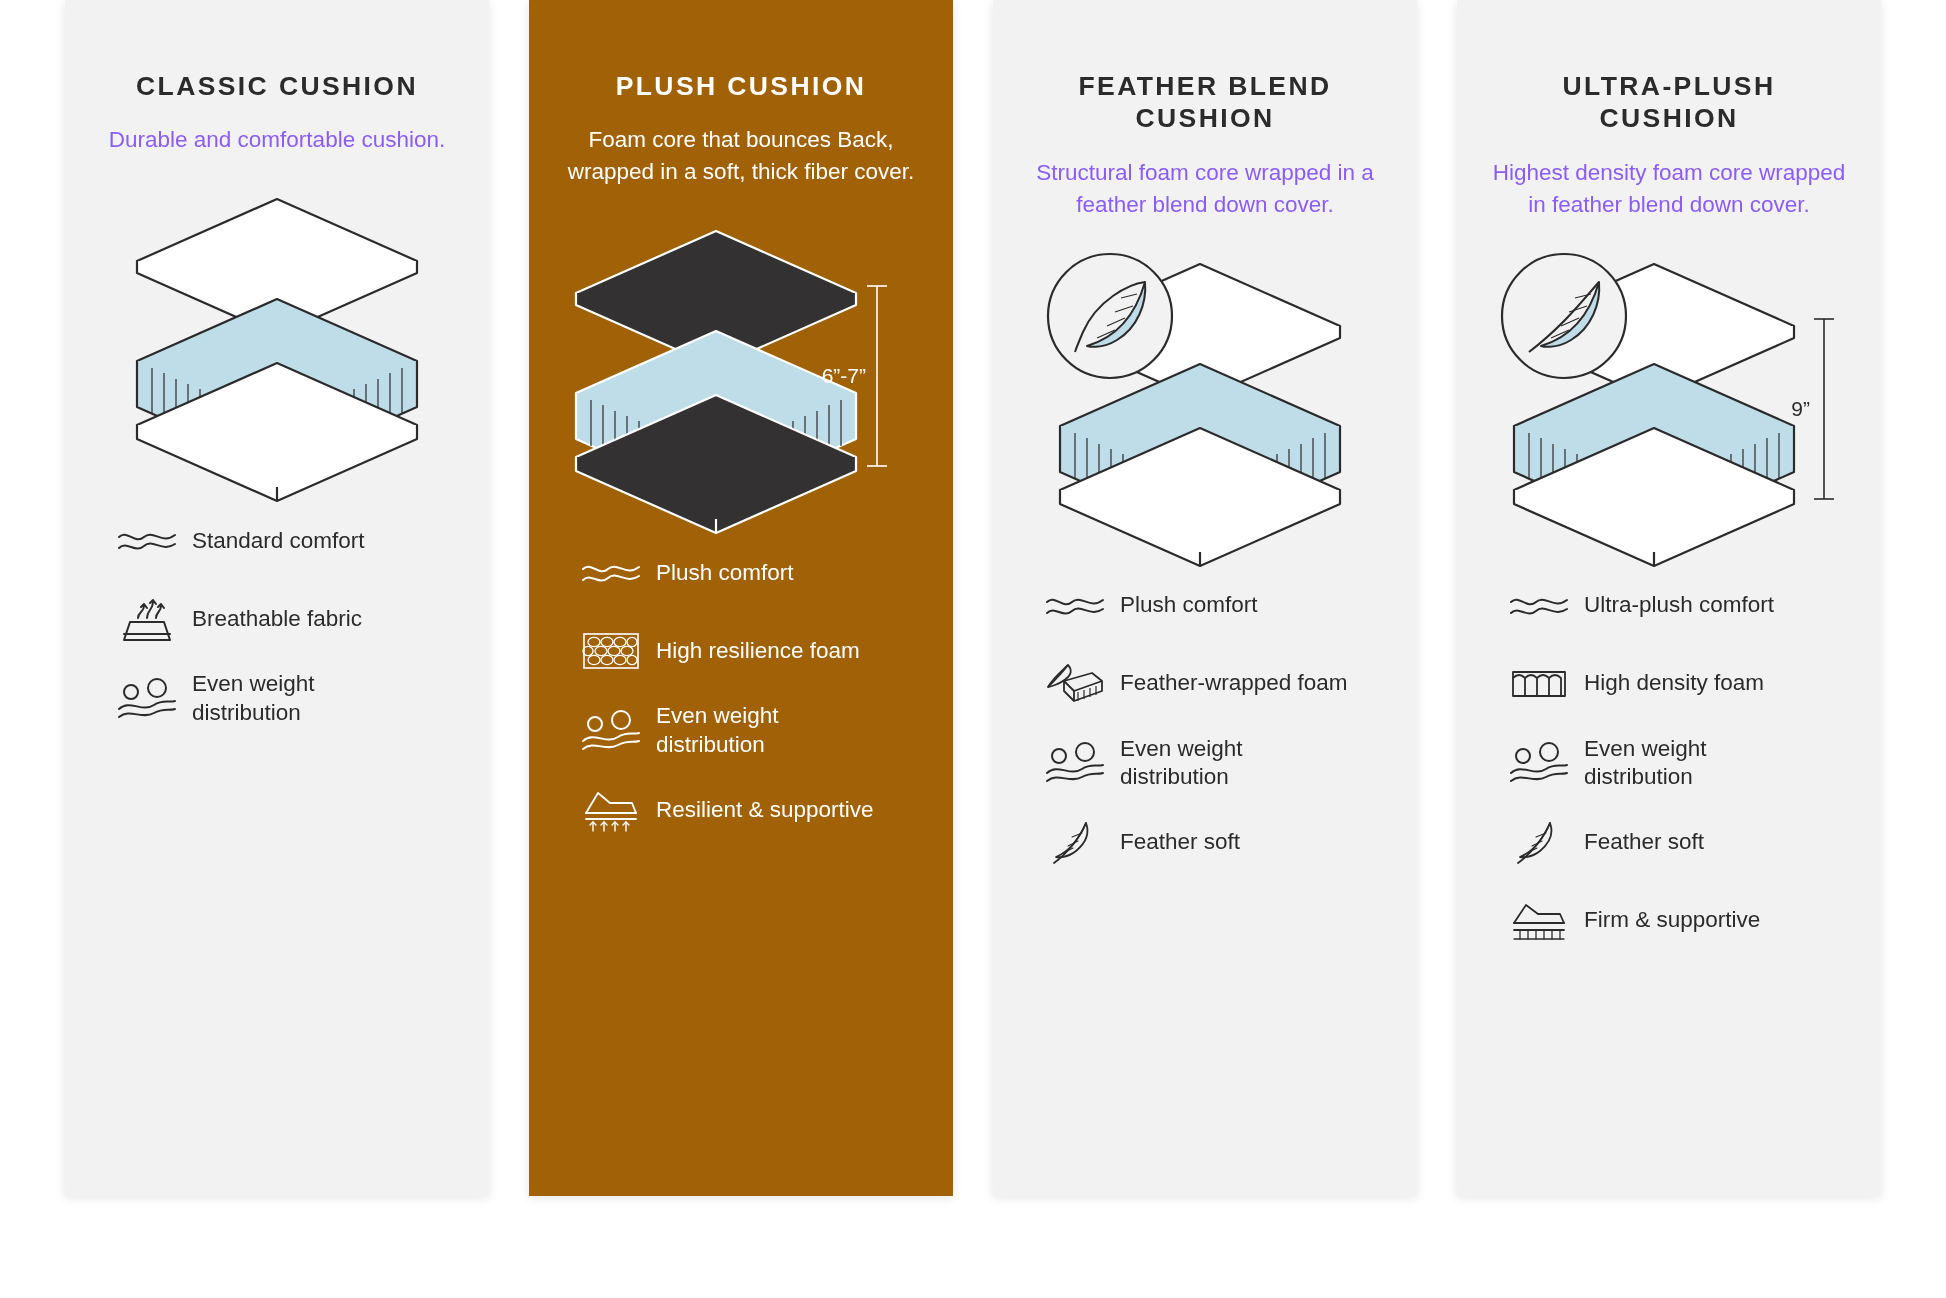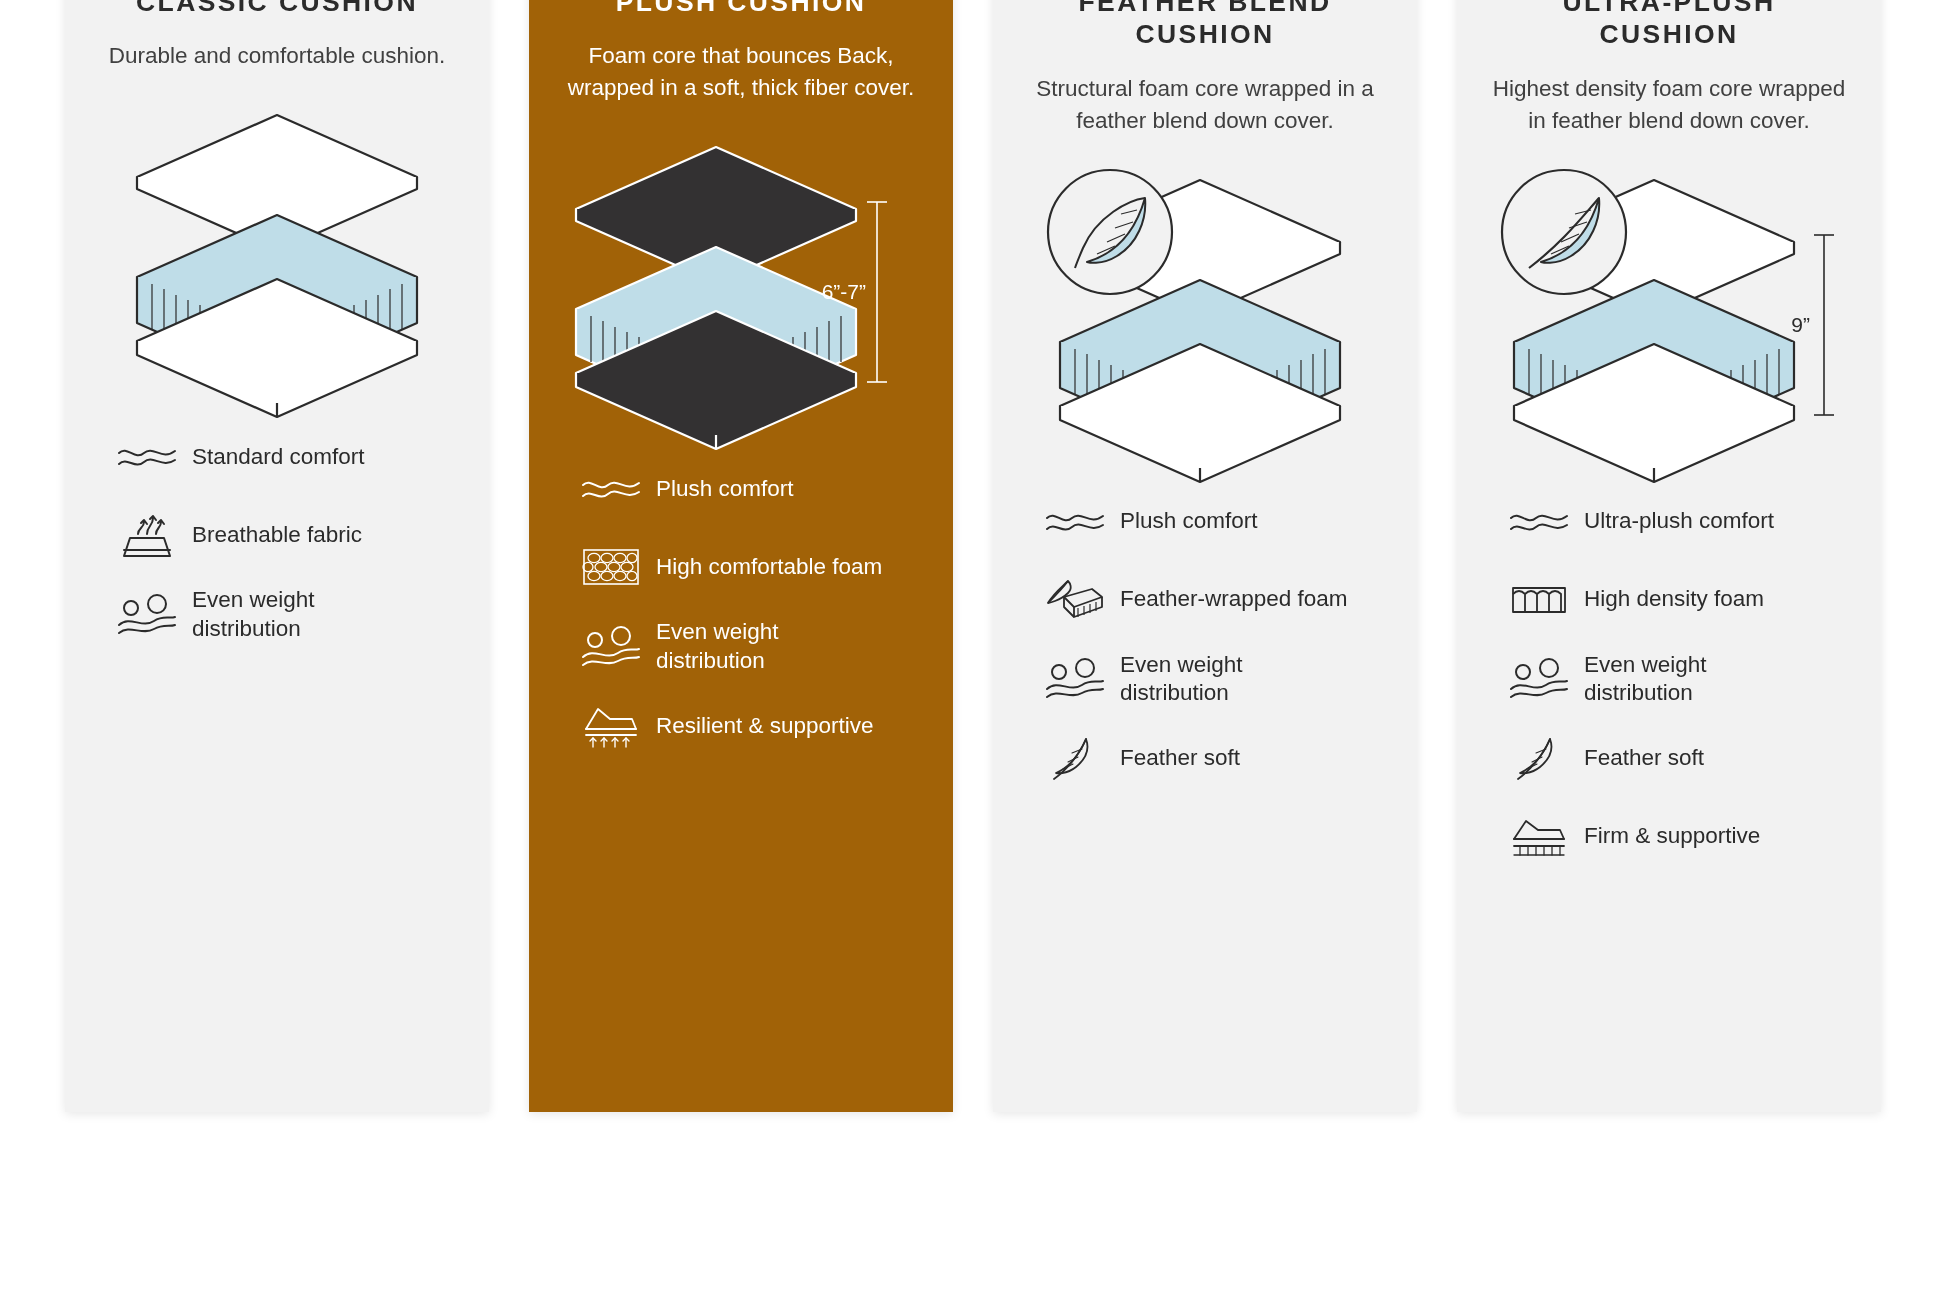"CLASSIC CUSHION" .board { align-items: flex-end -> flex-start }
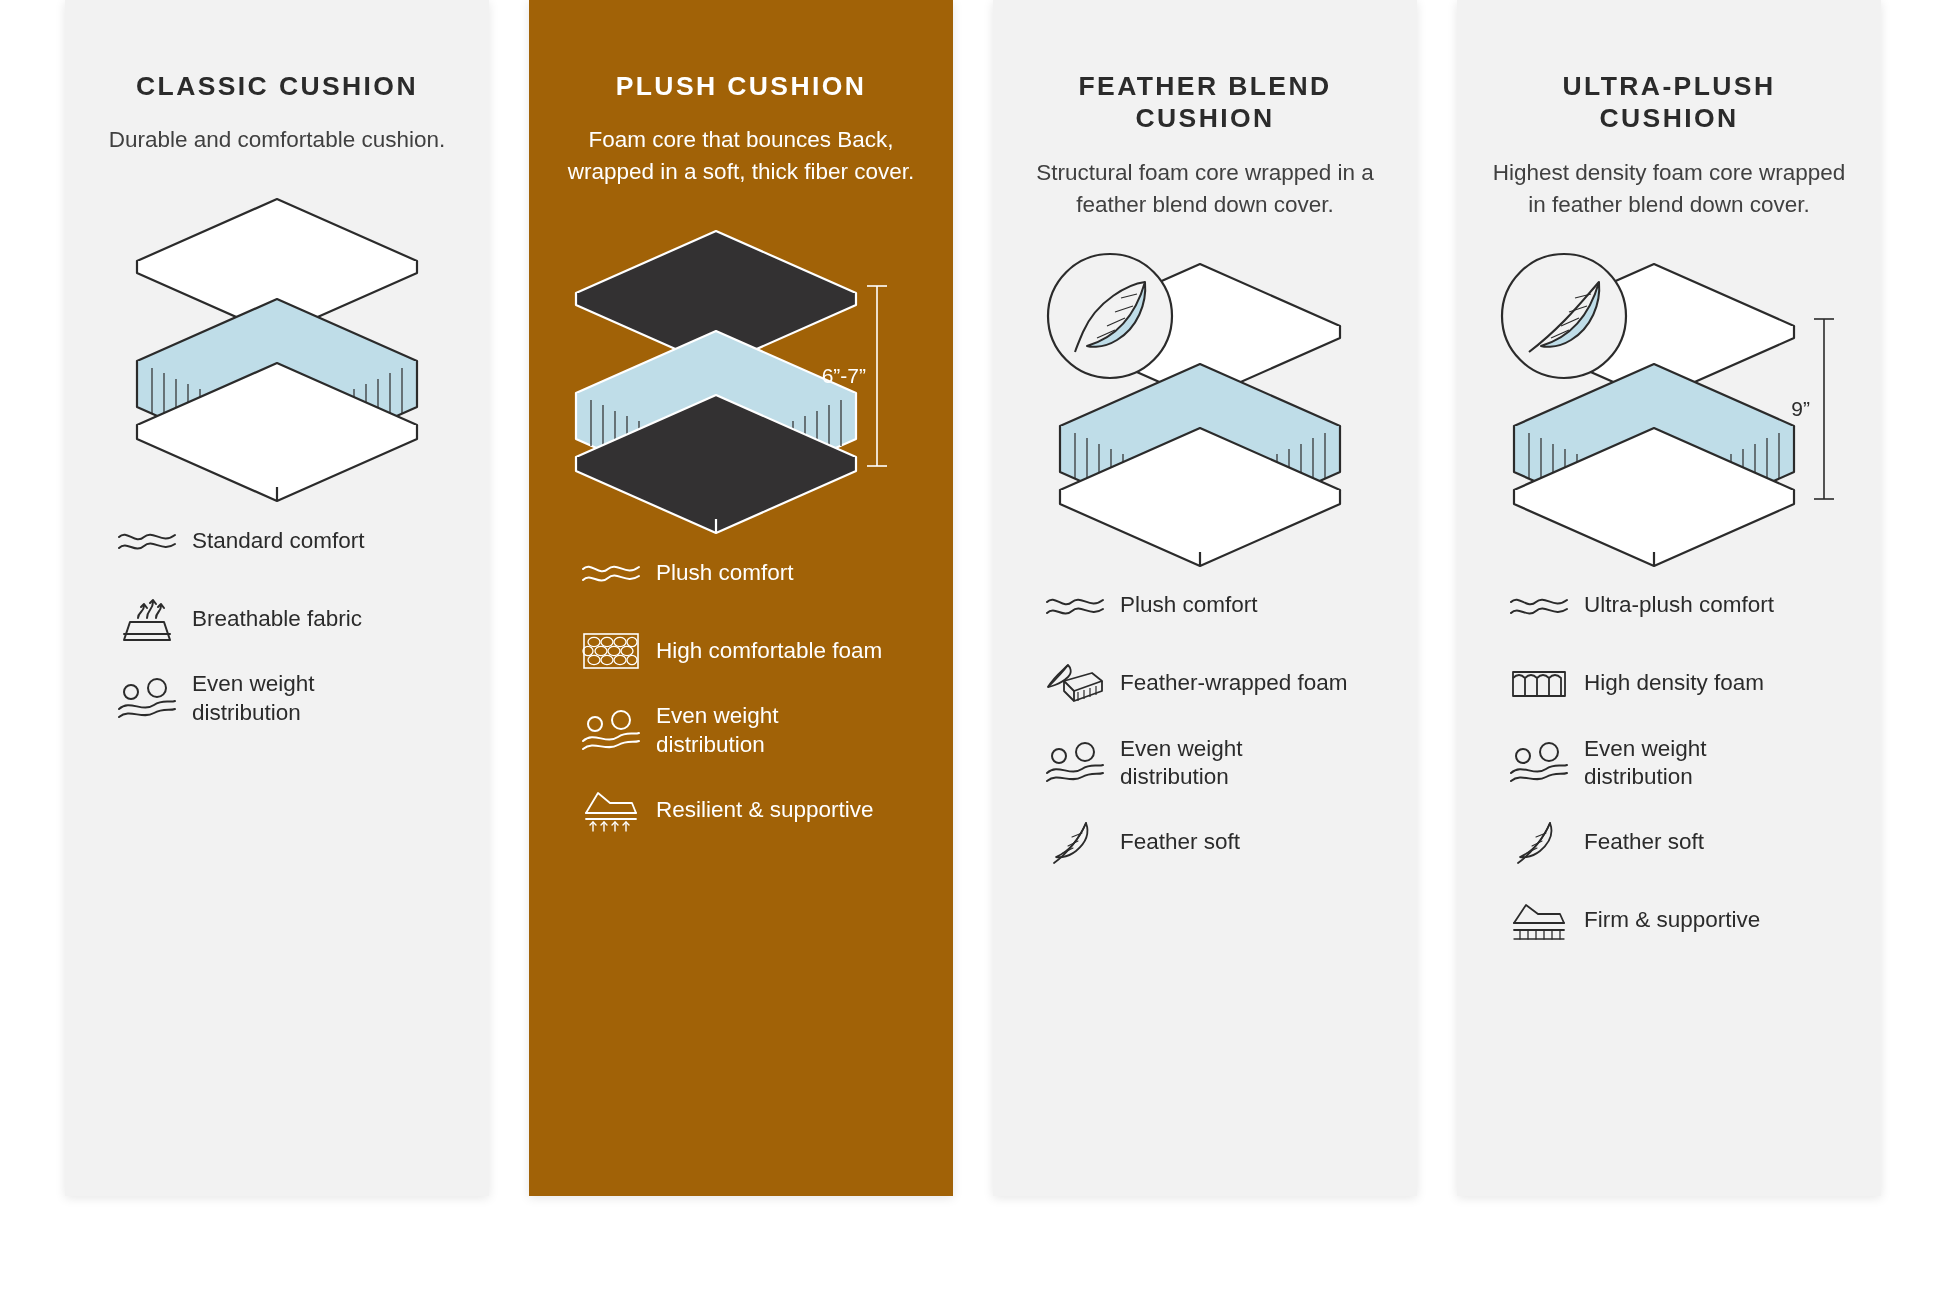"Durable and comfortable cushion." .card-desc { color: #404040 -> #8b5cf6 }
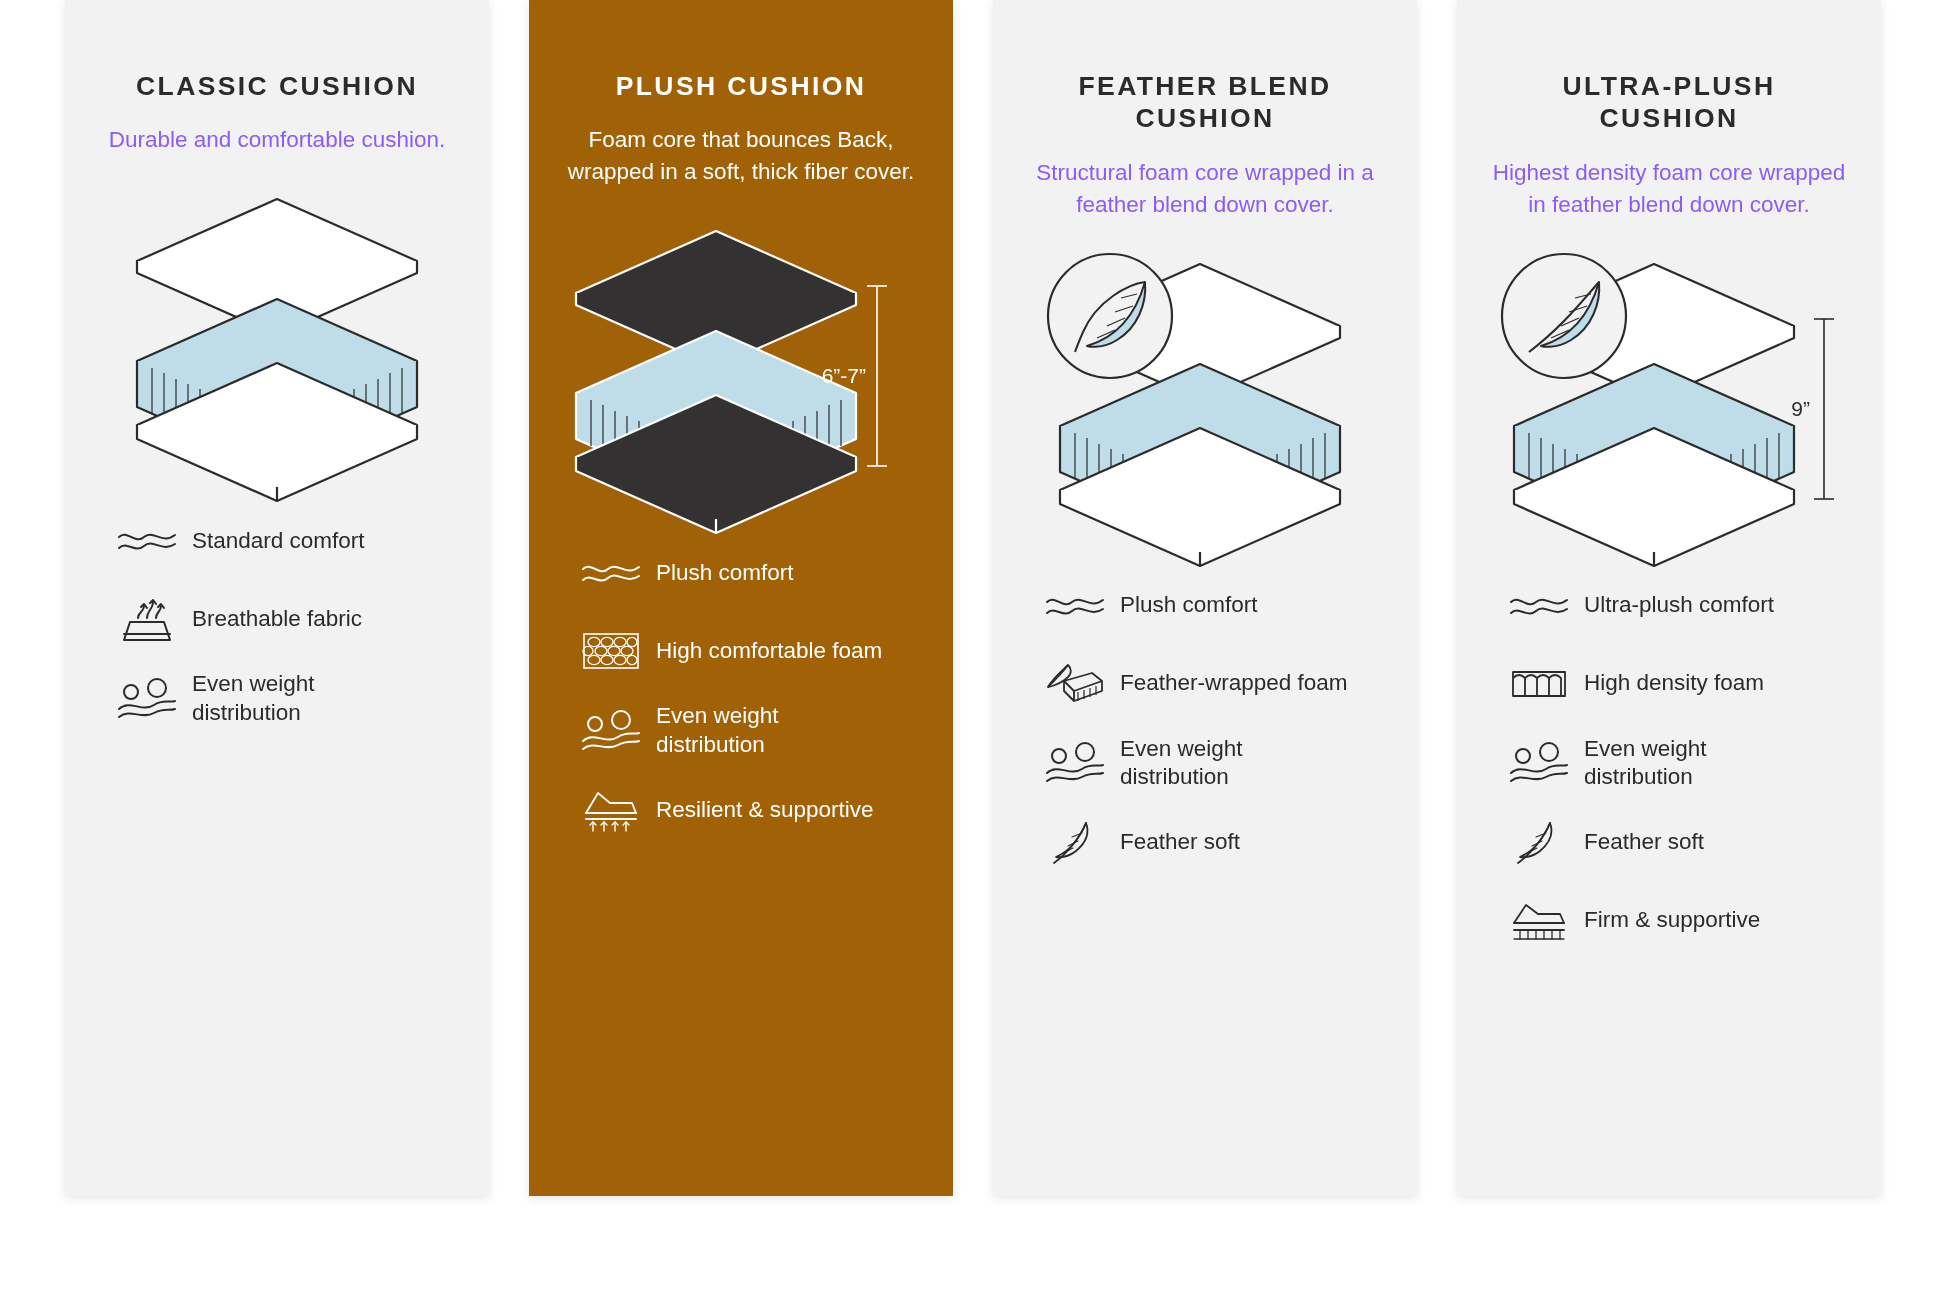"High comfortable foam" span.flabel { text: comfortable -> resilience }
